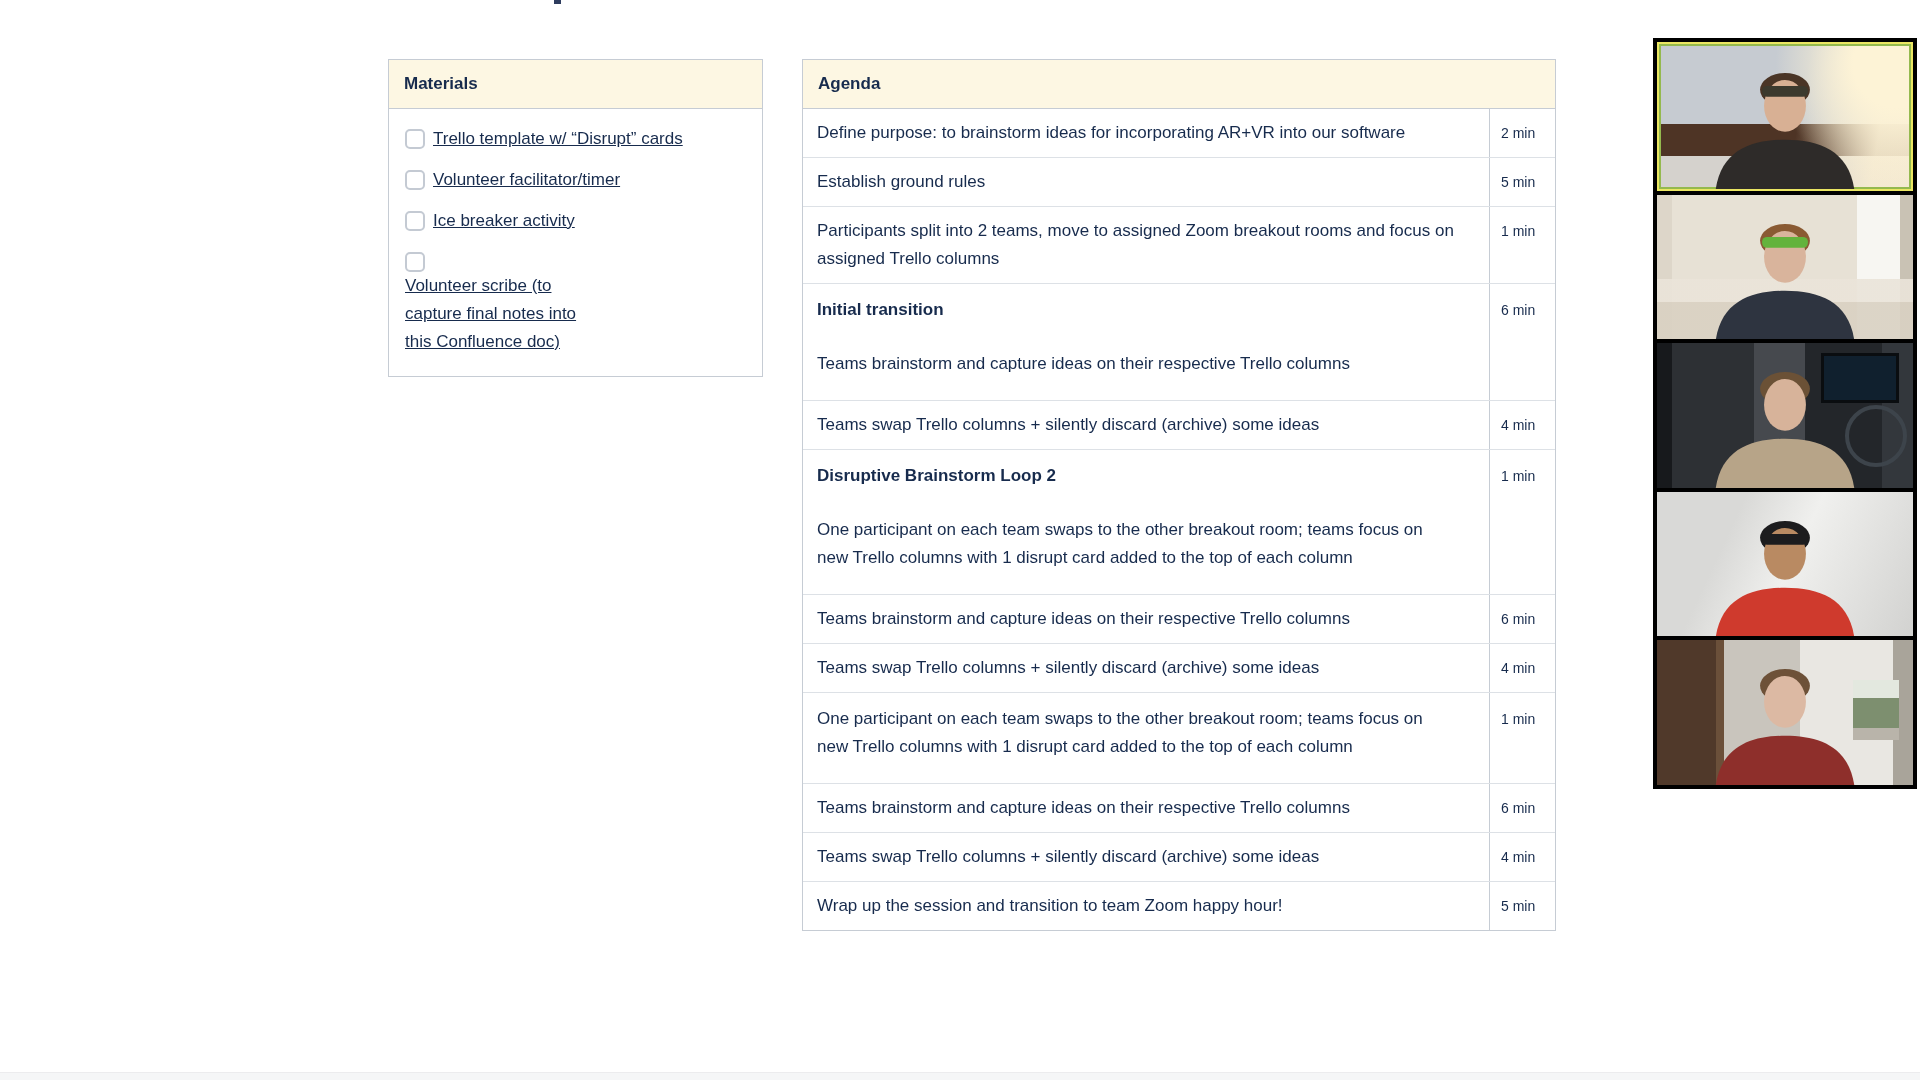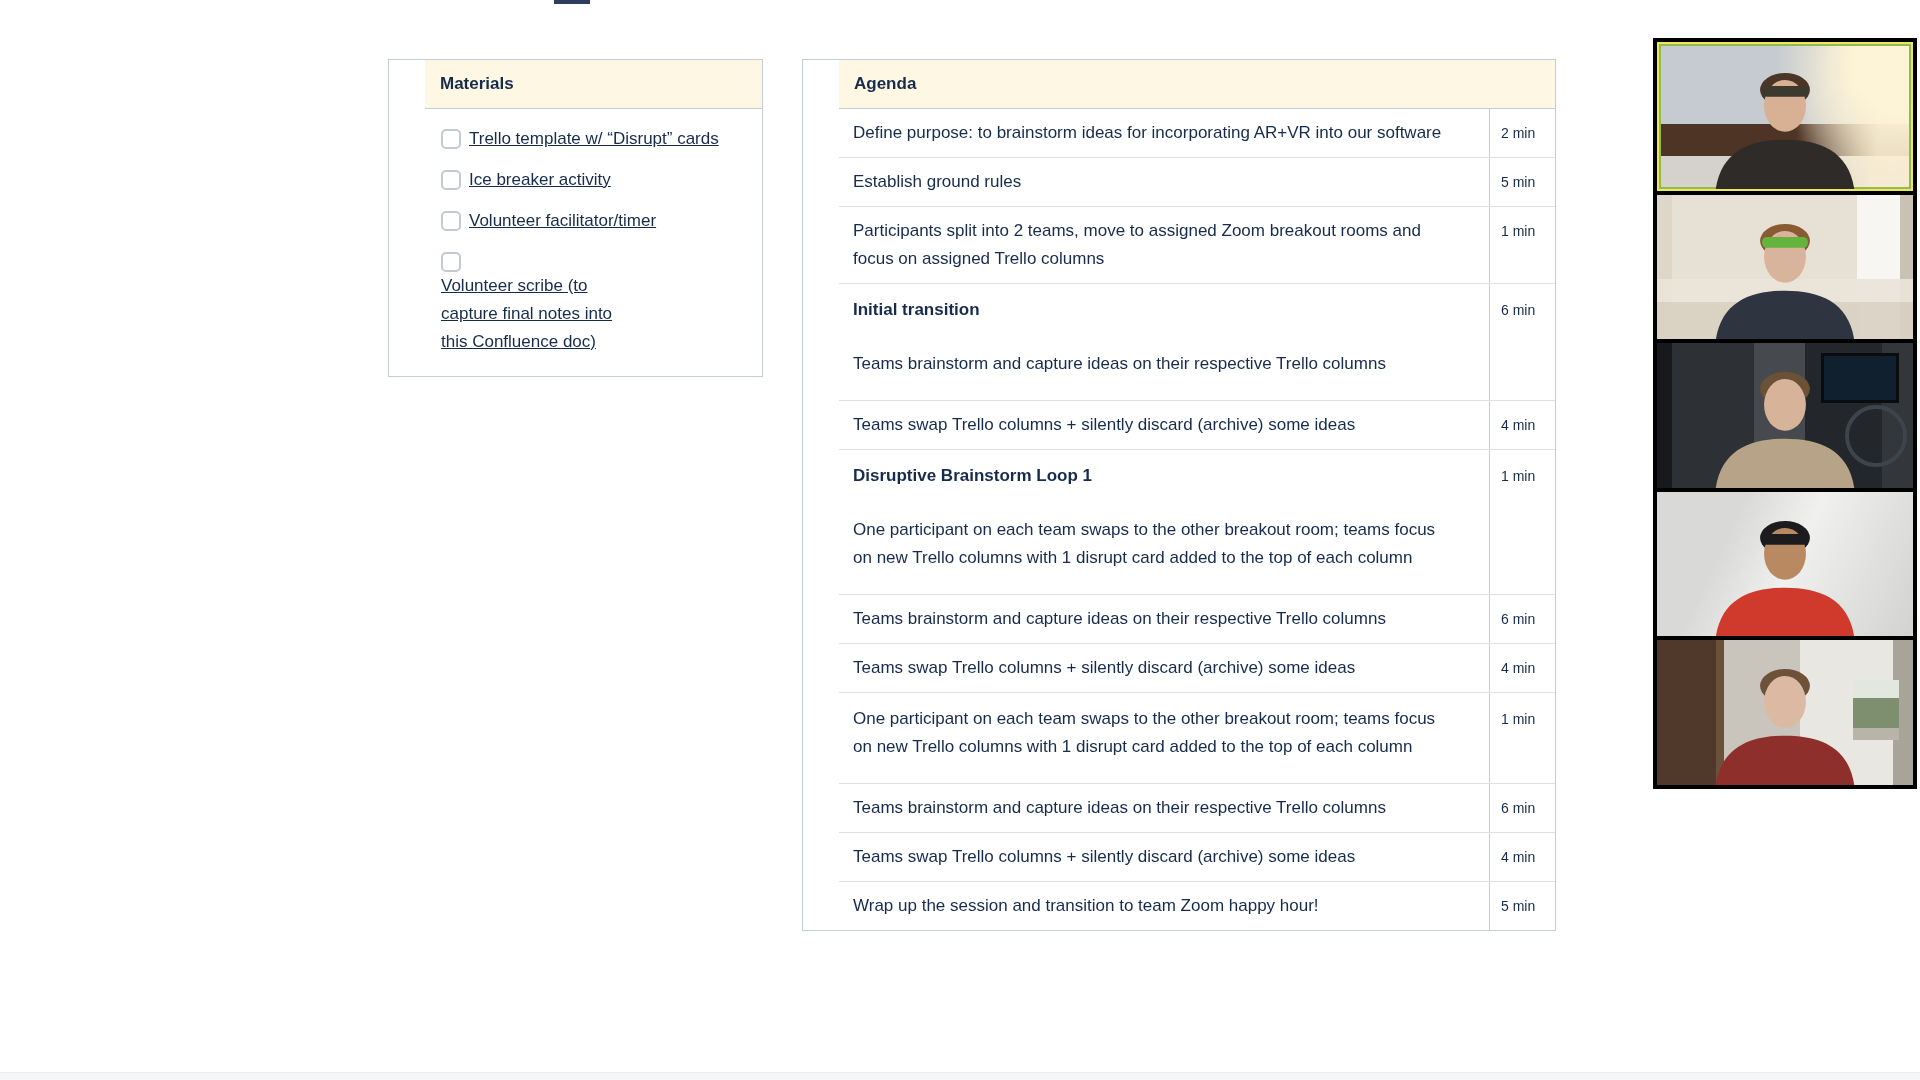"Materials" .abs { padding-left: 36px -> none }
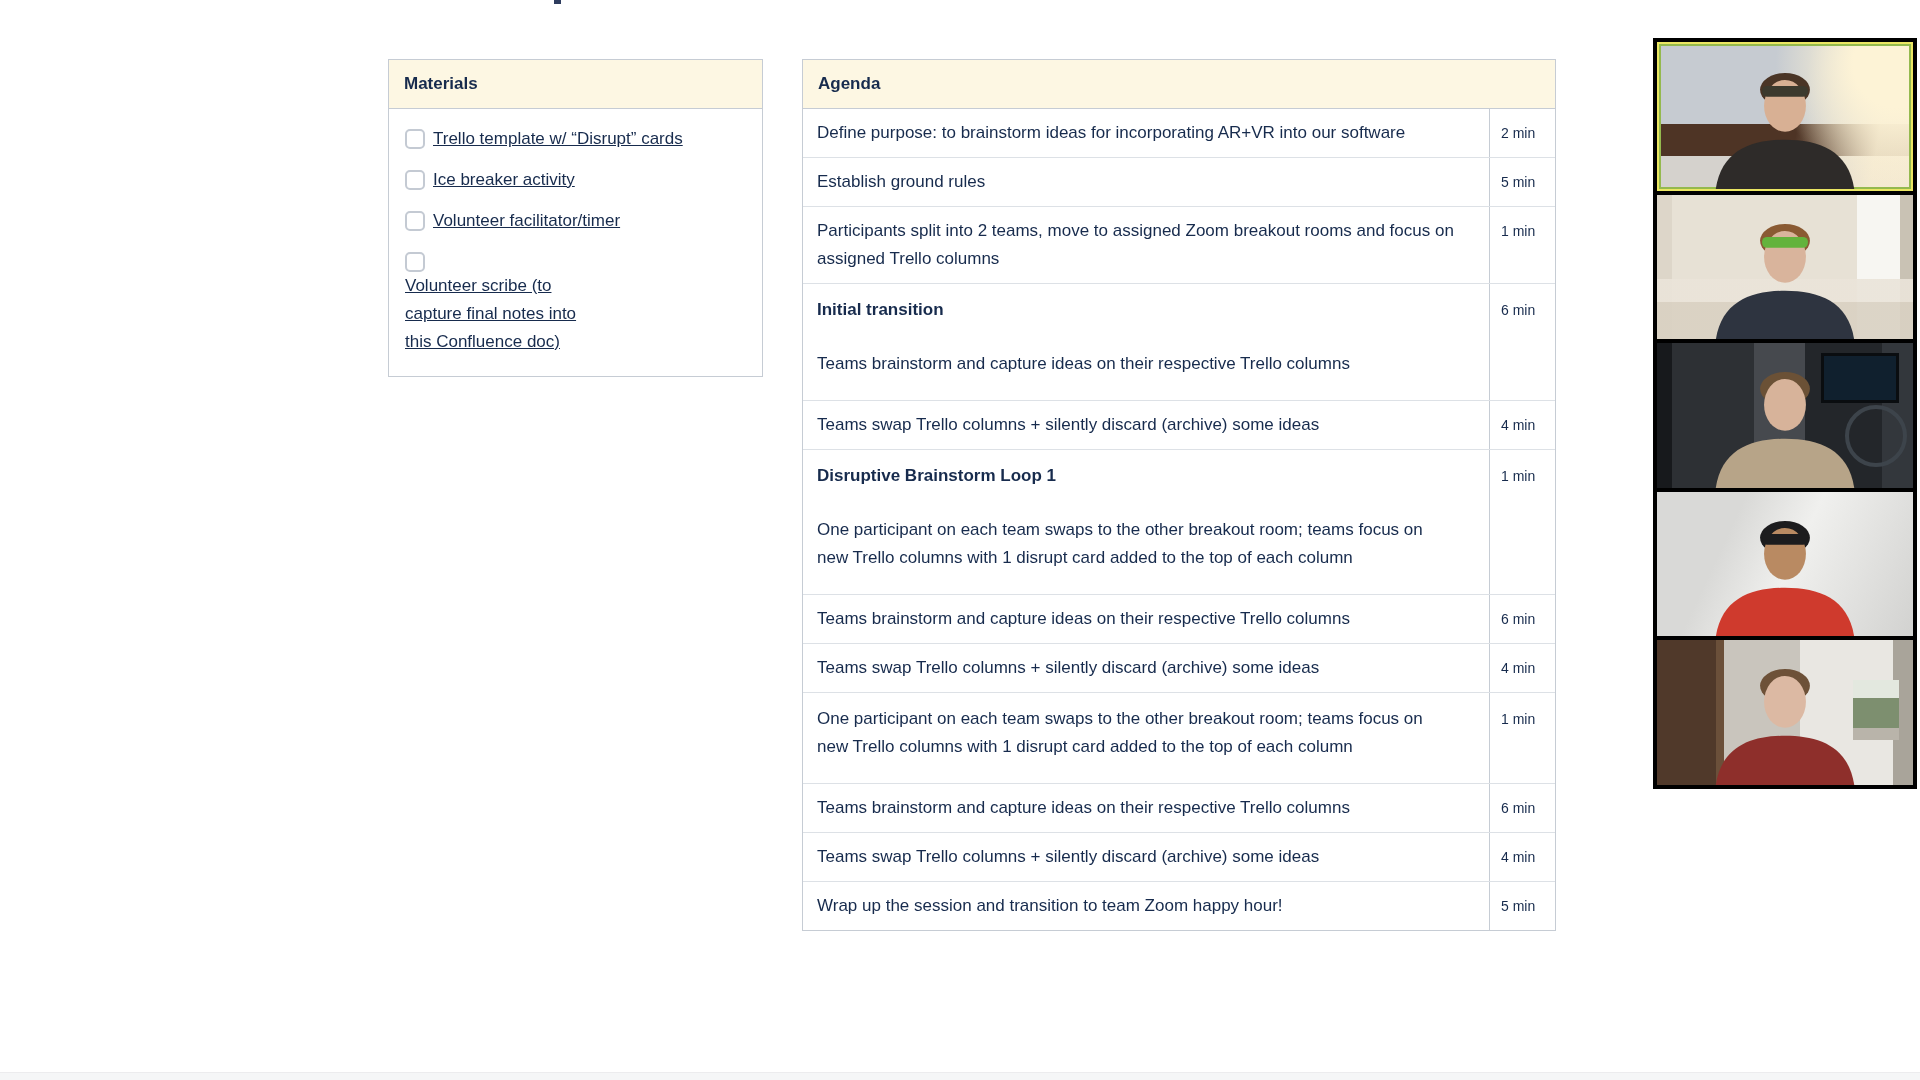"Ice breaker activity" div.task-item { order: before "Volunteer facilitator/timer" -> after "Volunteer facilitator/timer" }
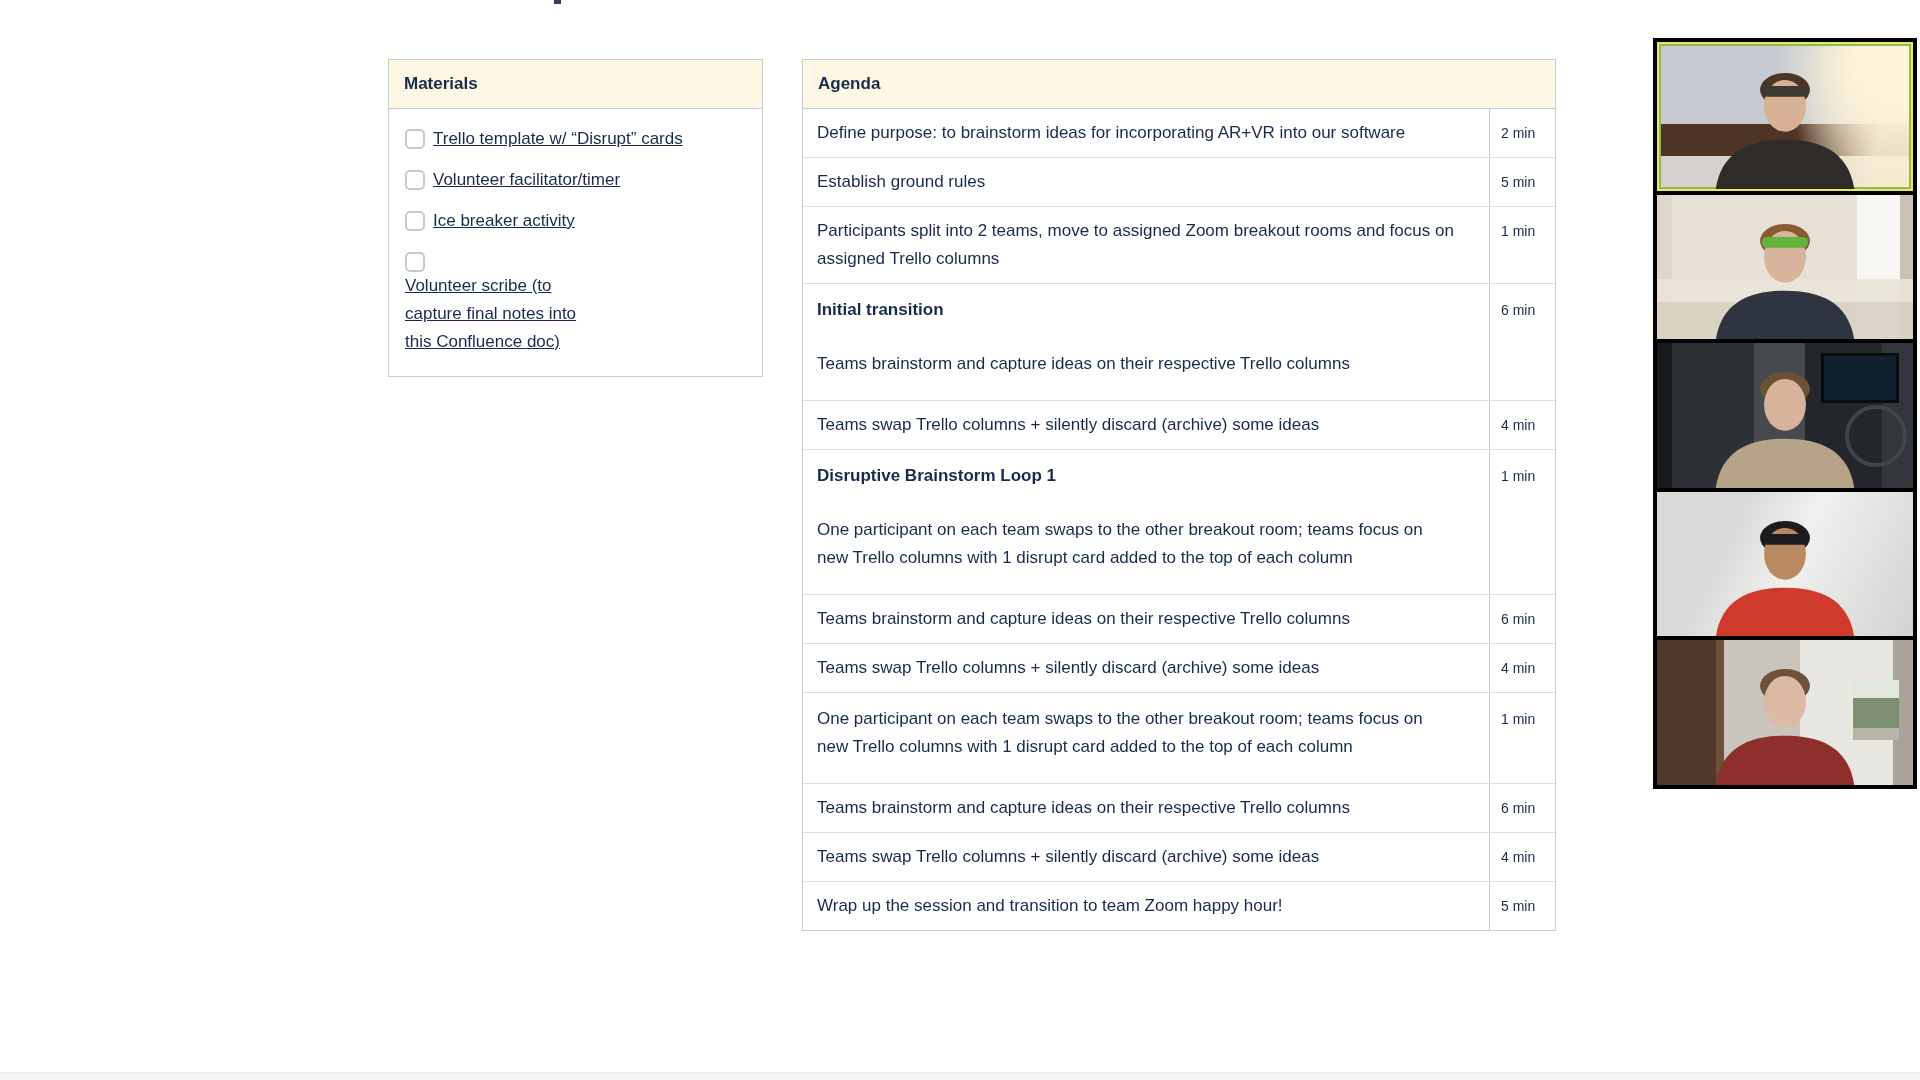"Disruptive Brainstorm Loop 1" p.bold { text: 1 -> 2 }
